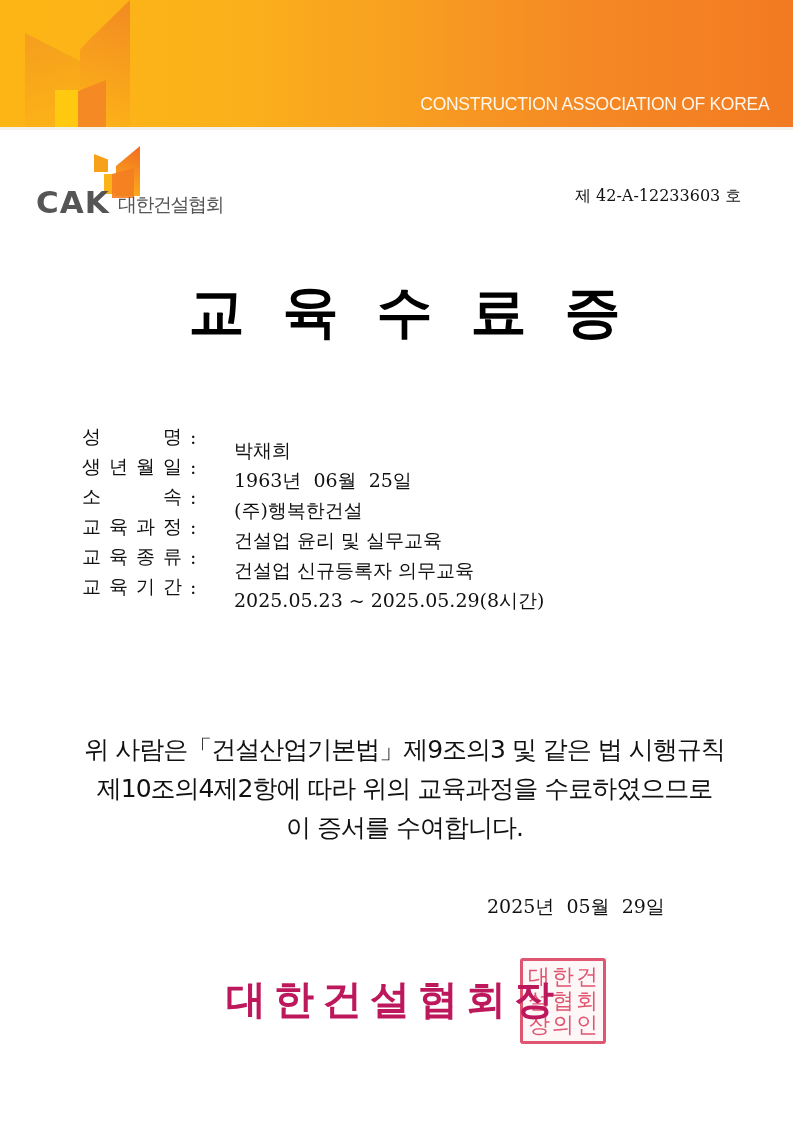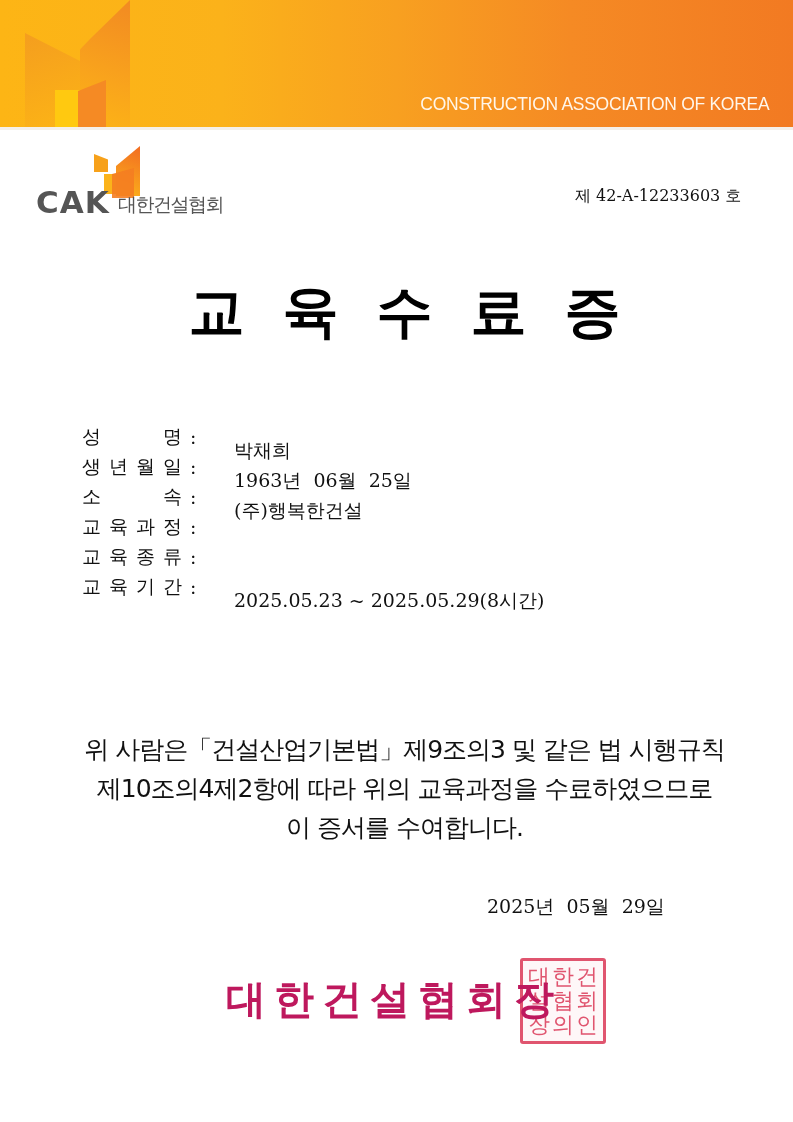"건설업 윤리 및 실무교육" div.value { html: none -> <div>건설업 윤리 및 실무교육</div> }
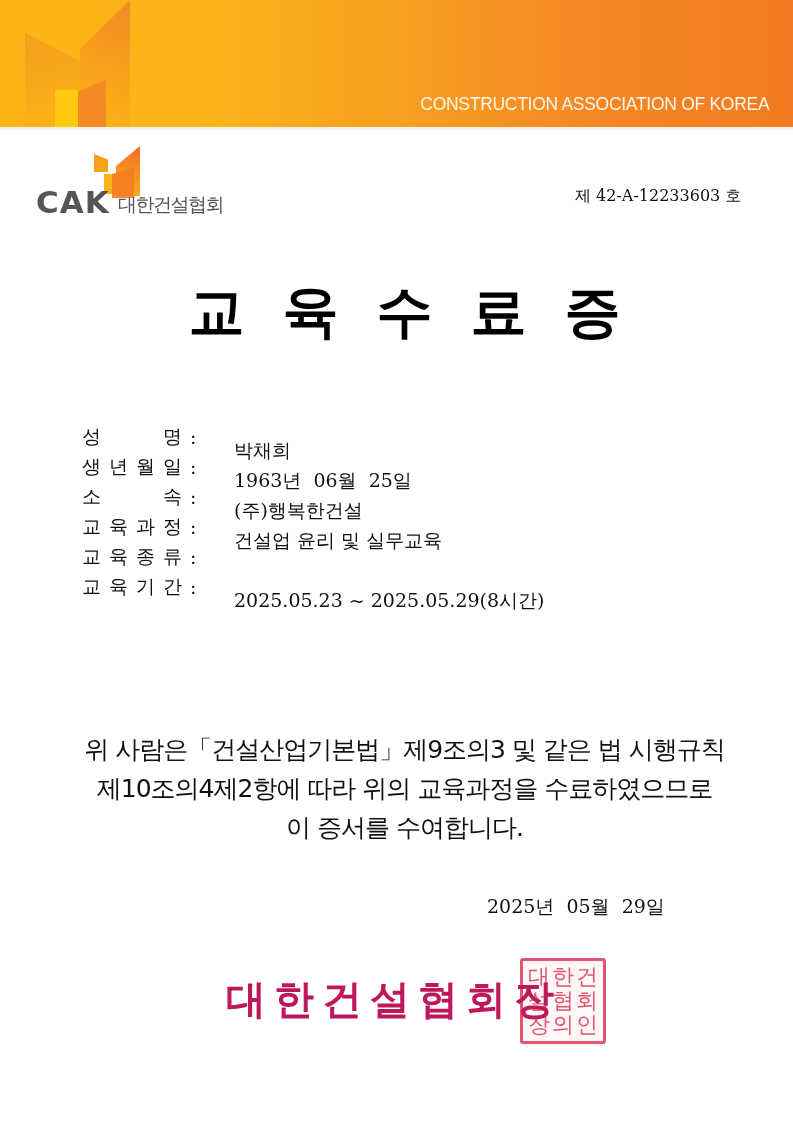"건설업 신규등록자 의무교육" div.value { html: none -> <div>건설업 신규등록자 의무교육</div> }
